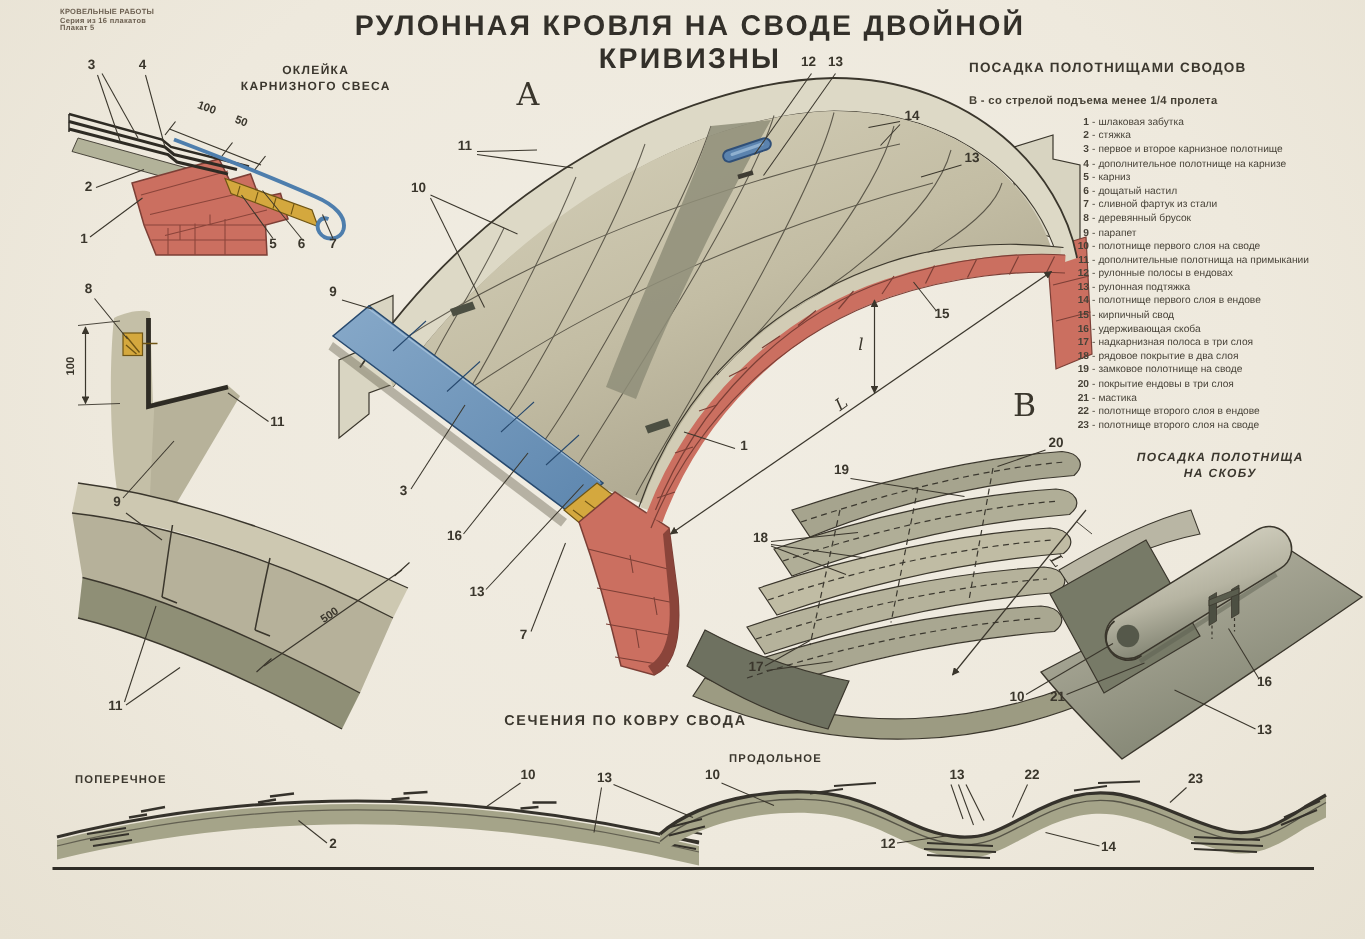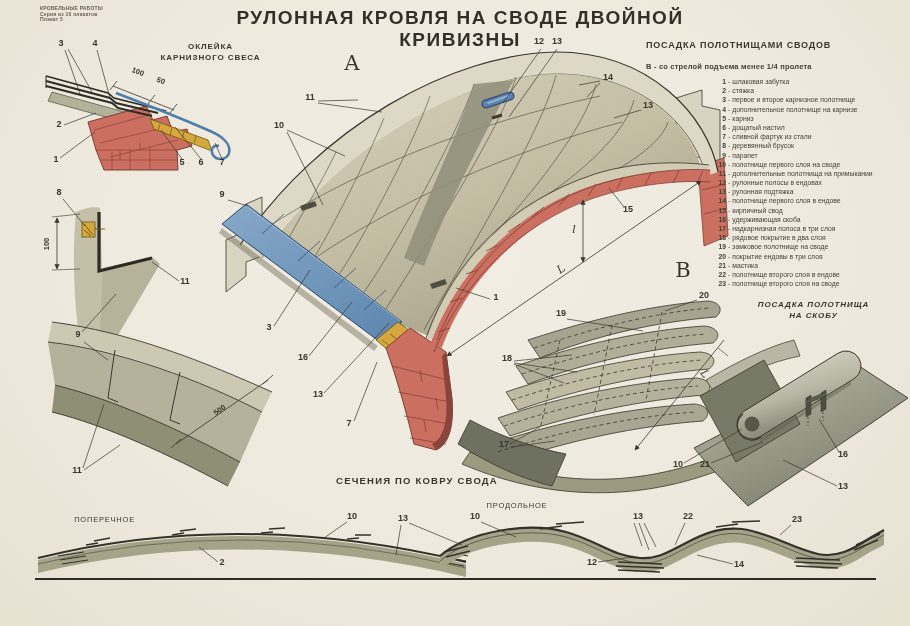"ПРОДОЛЬНОЕ" .h3 { font-weight: normal -> bold }
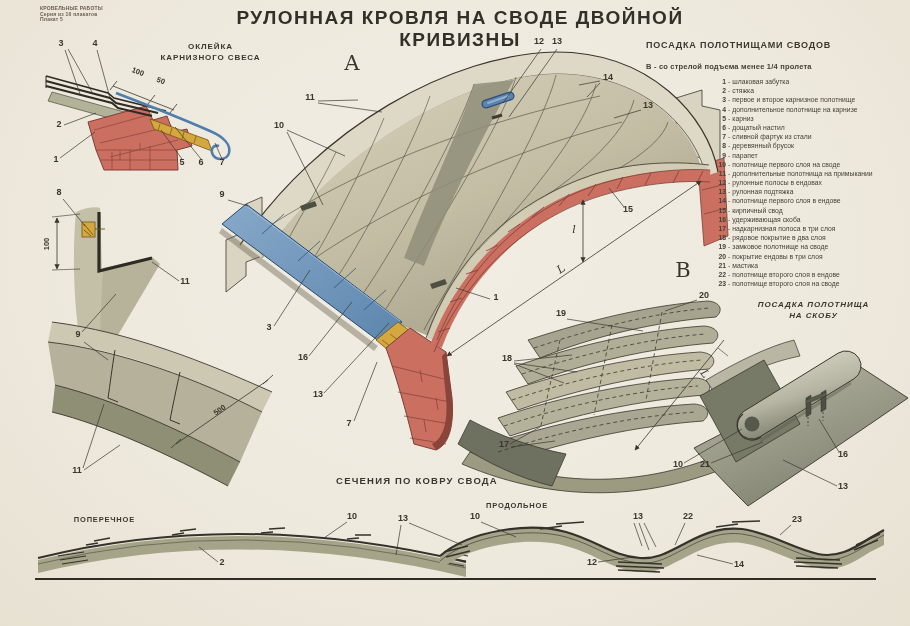"ПОПЕРЕЧНОЕ" .h3.transverse { left: 35px -> 50px; text-align: right -> left }
